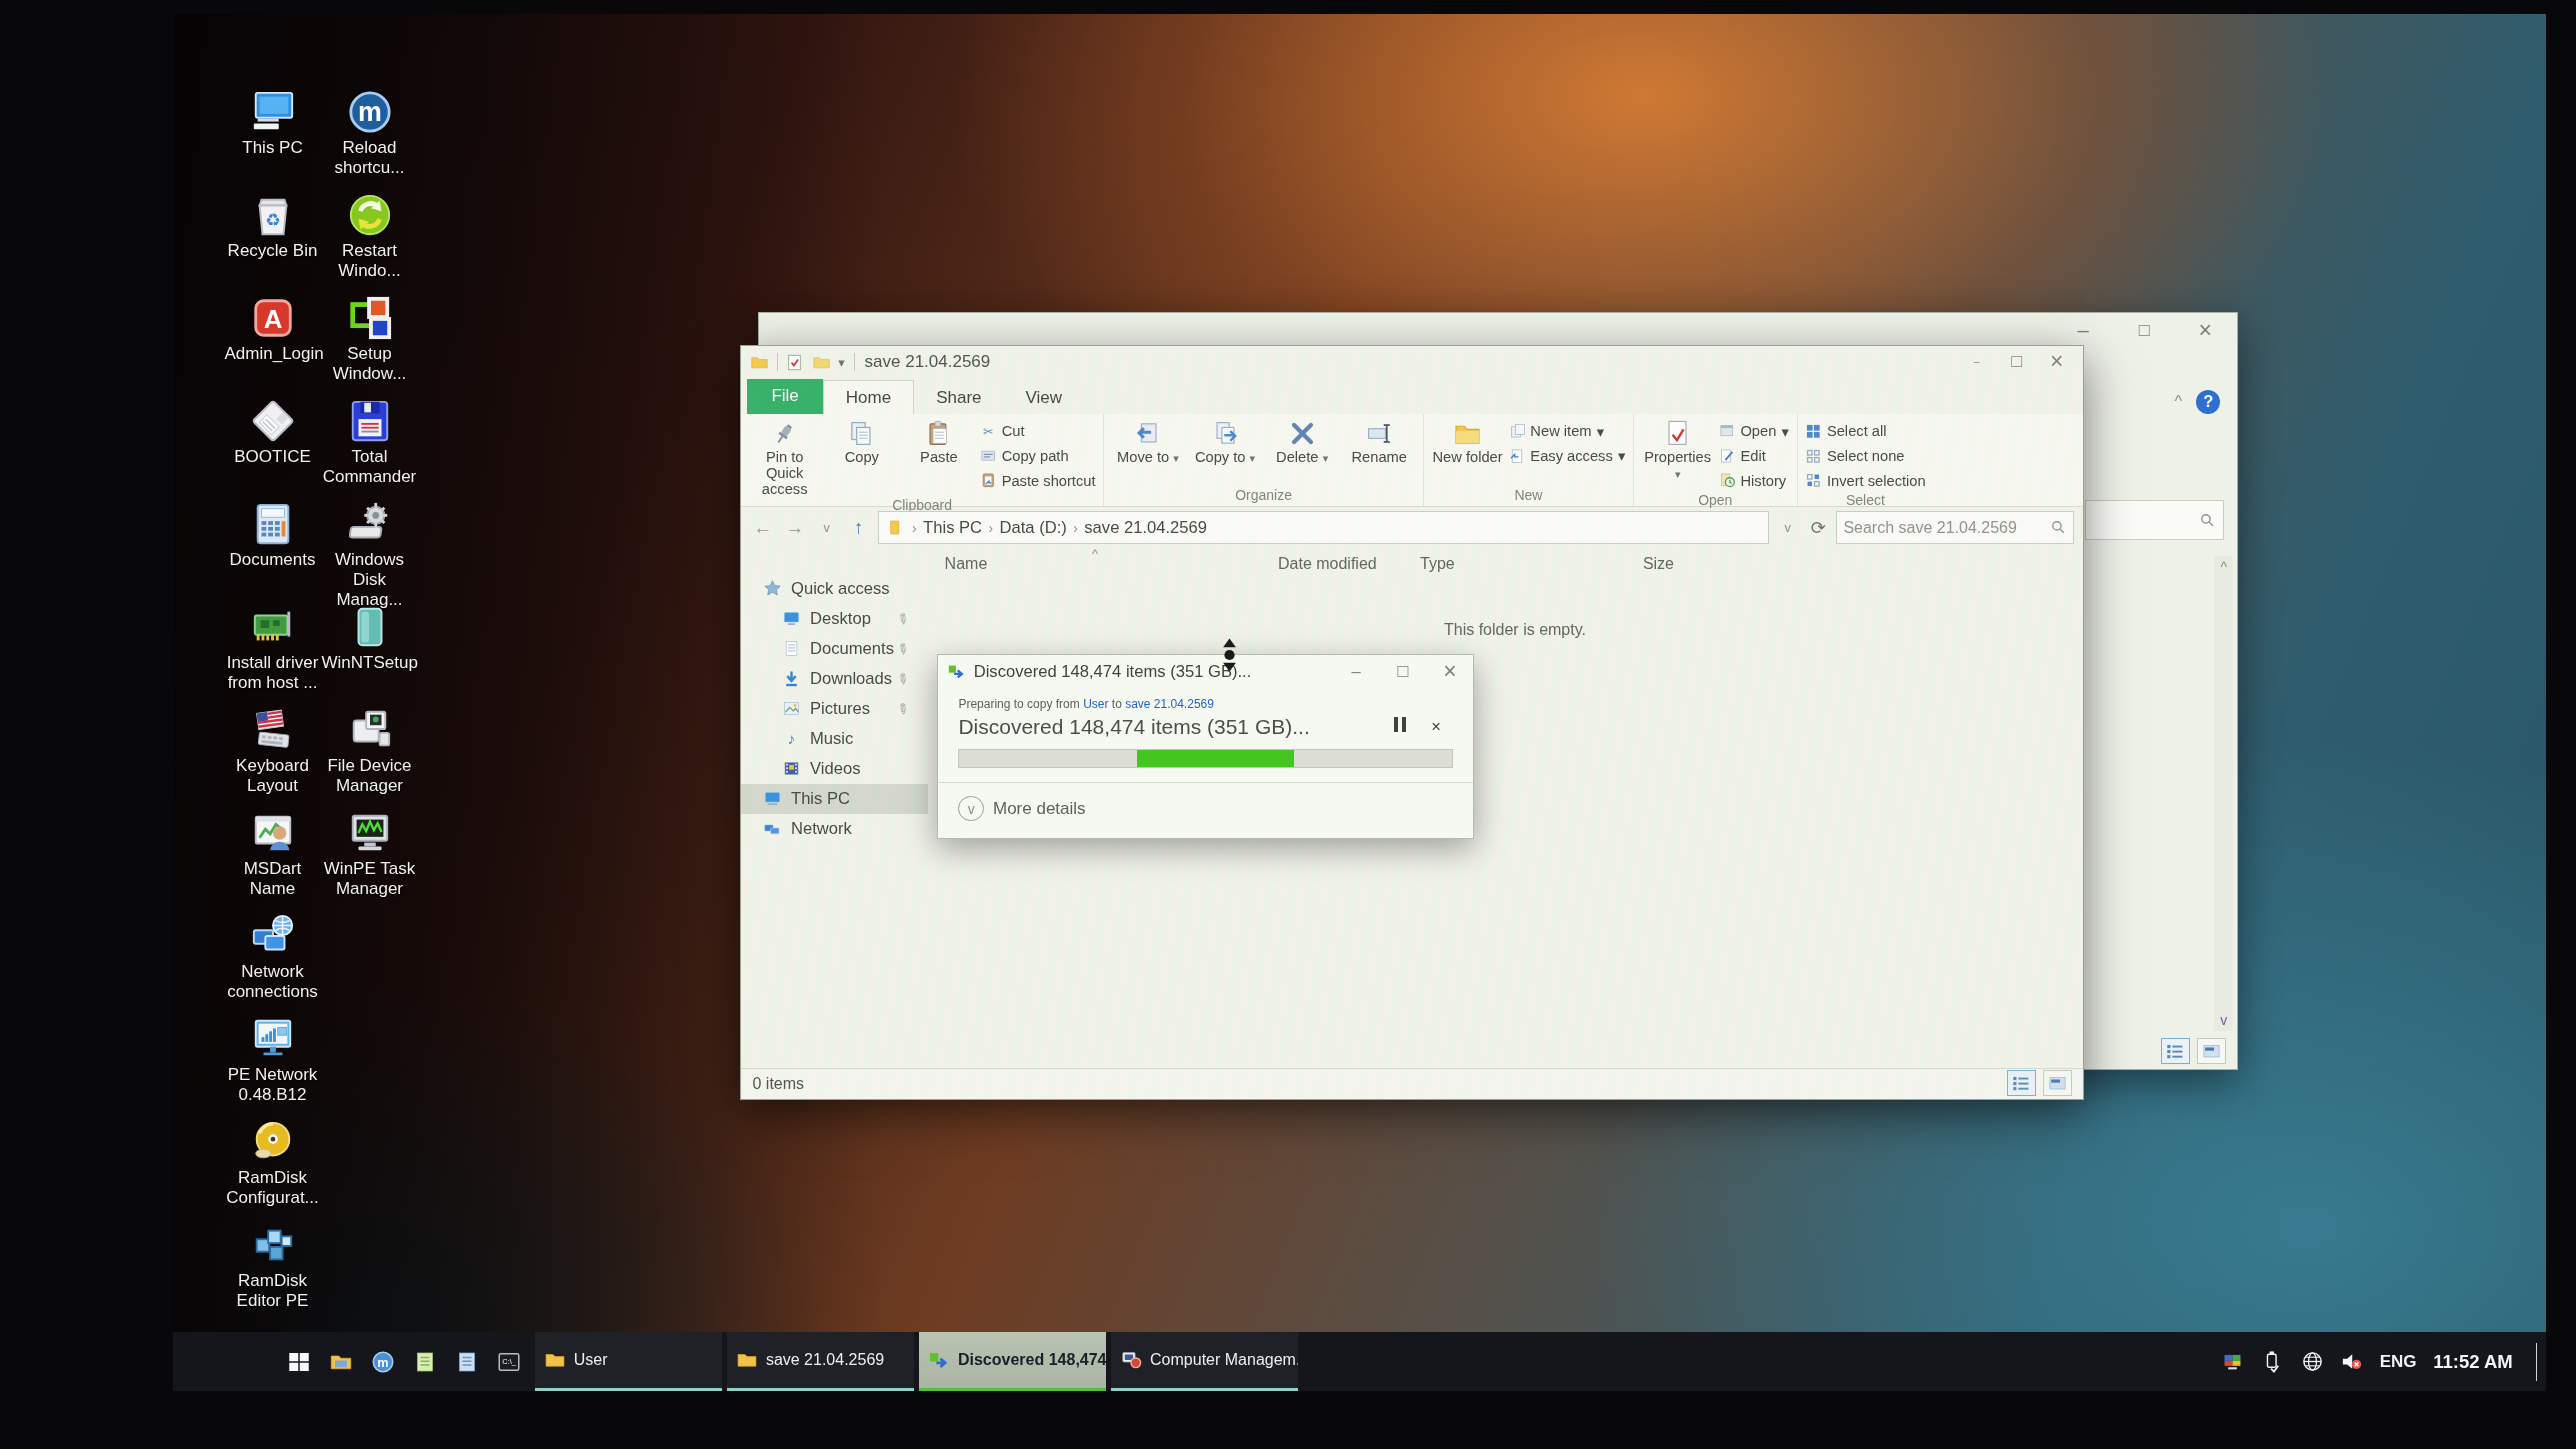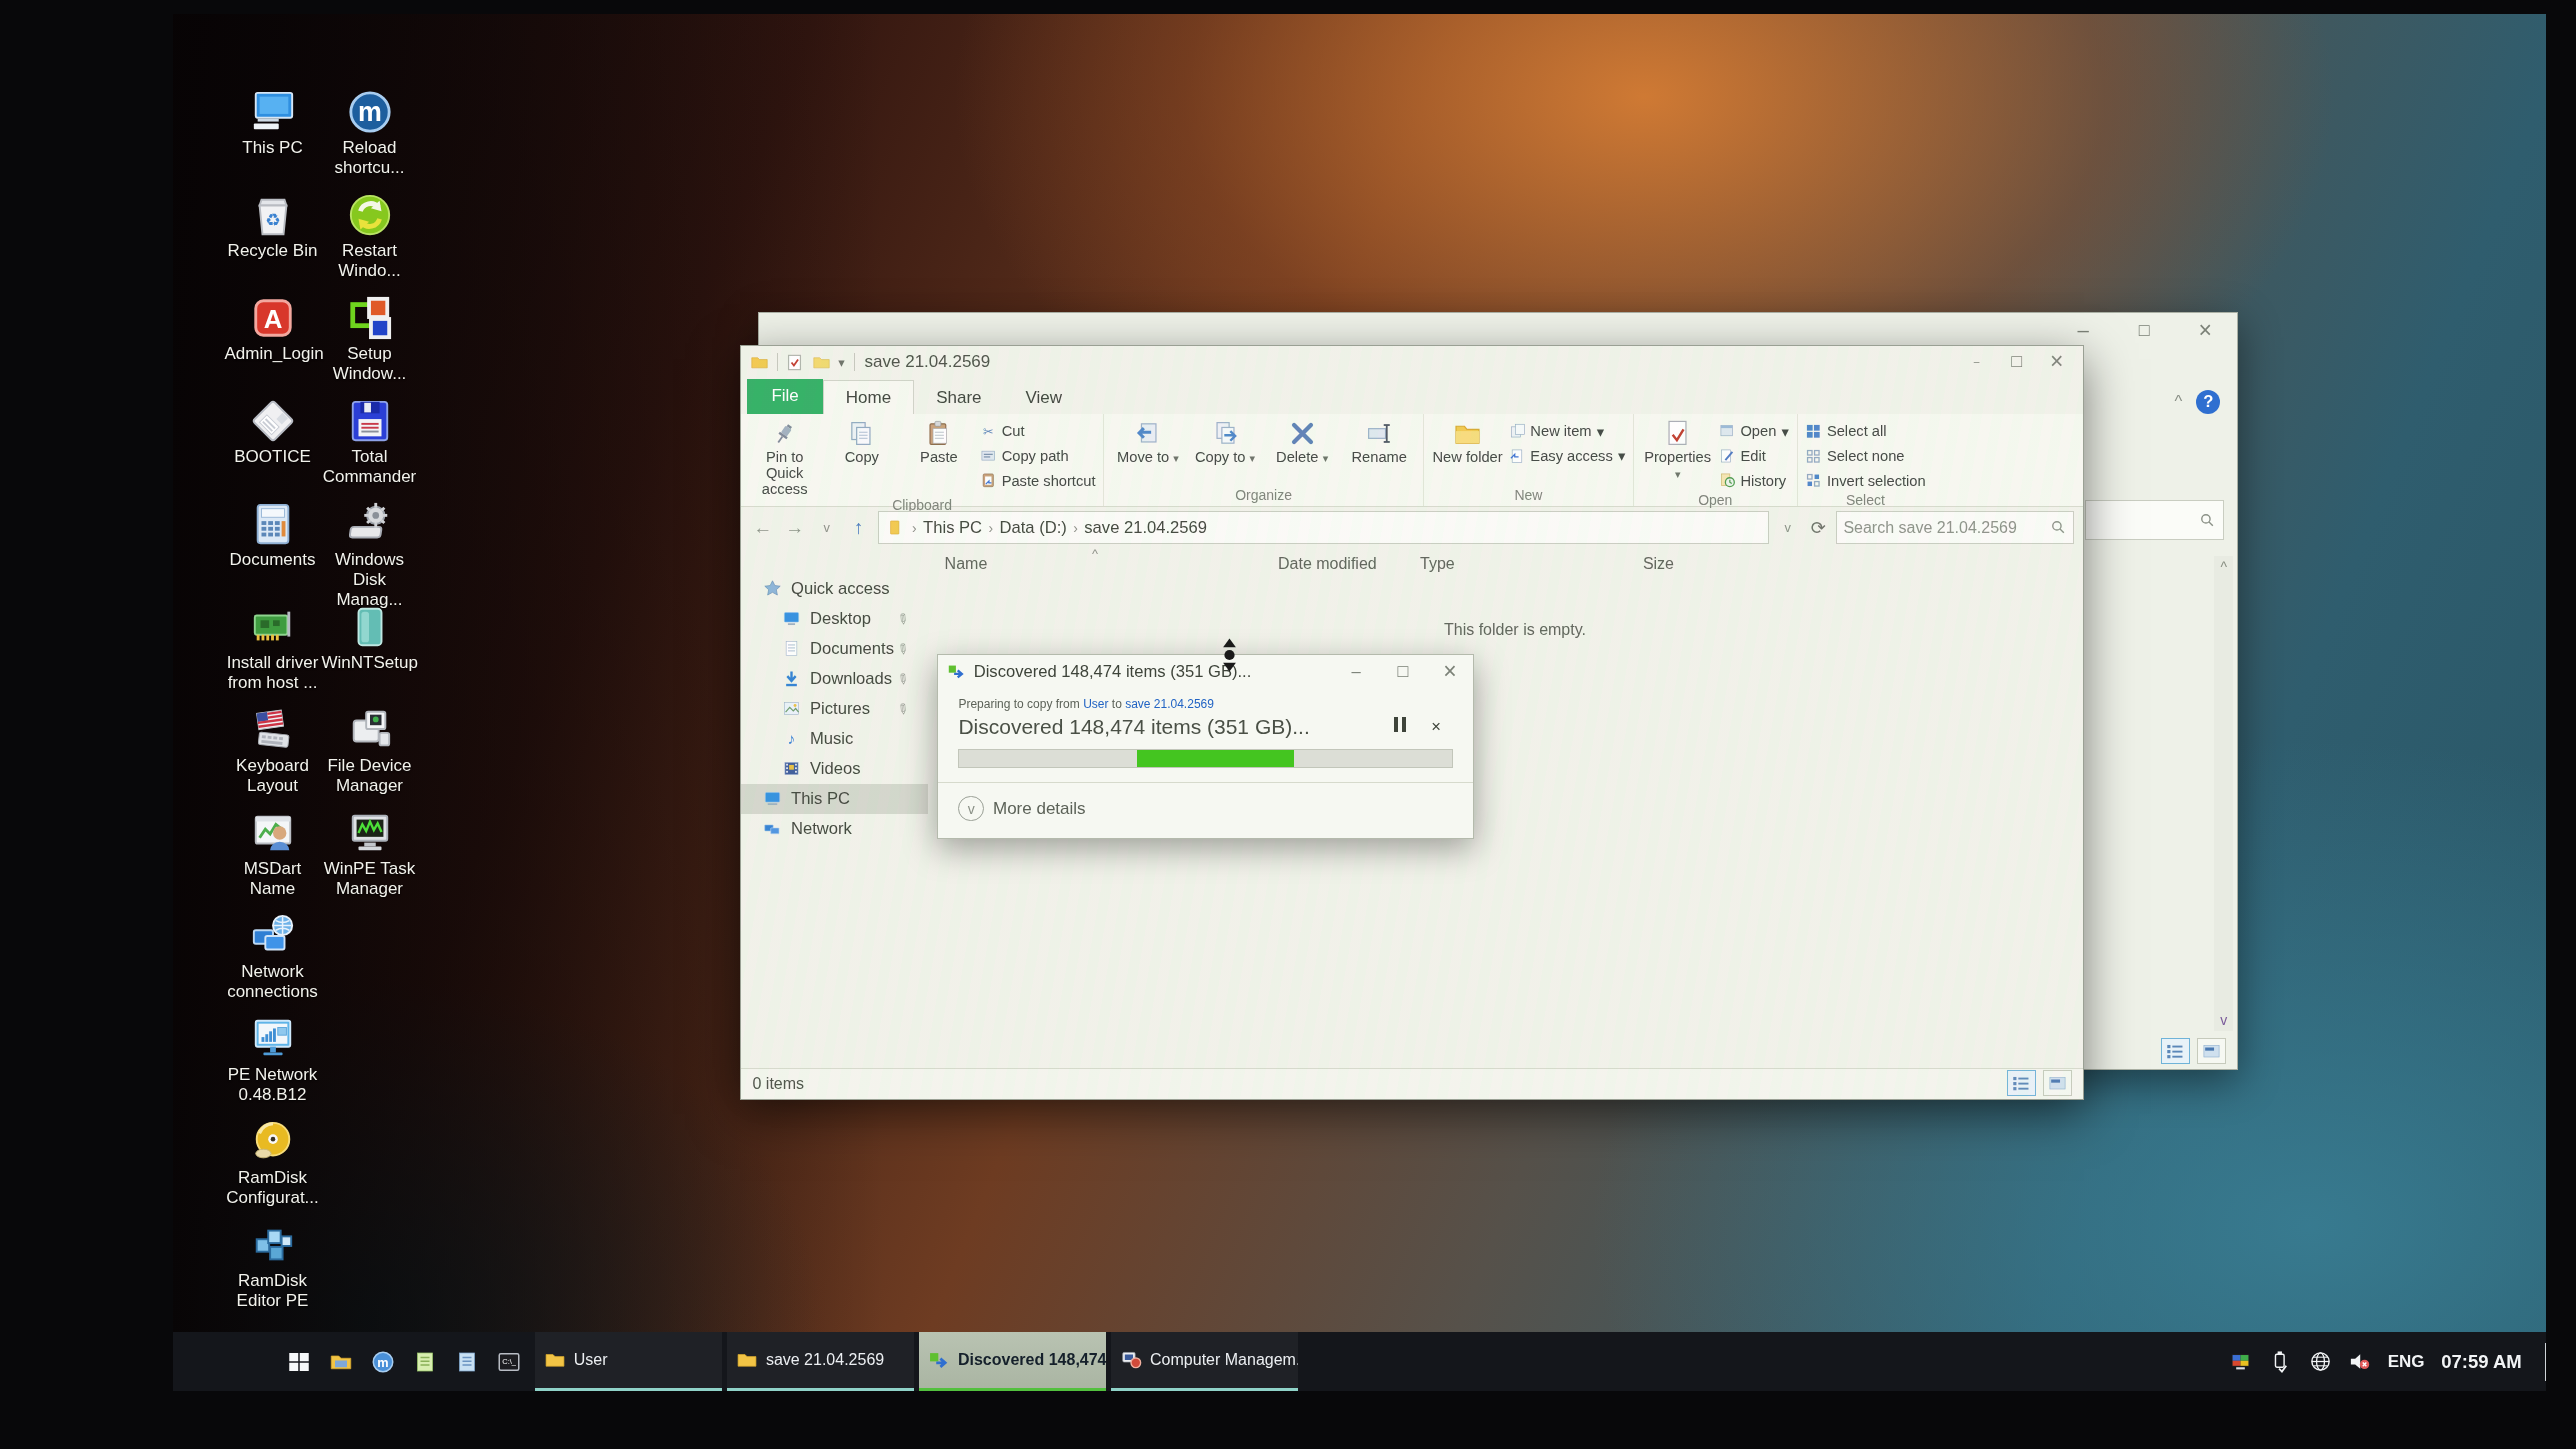"ENG" .tray { padding-right: none -> 9px }
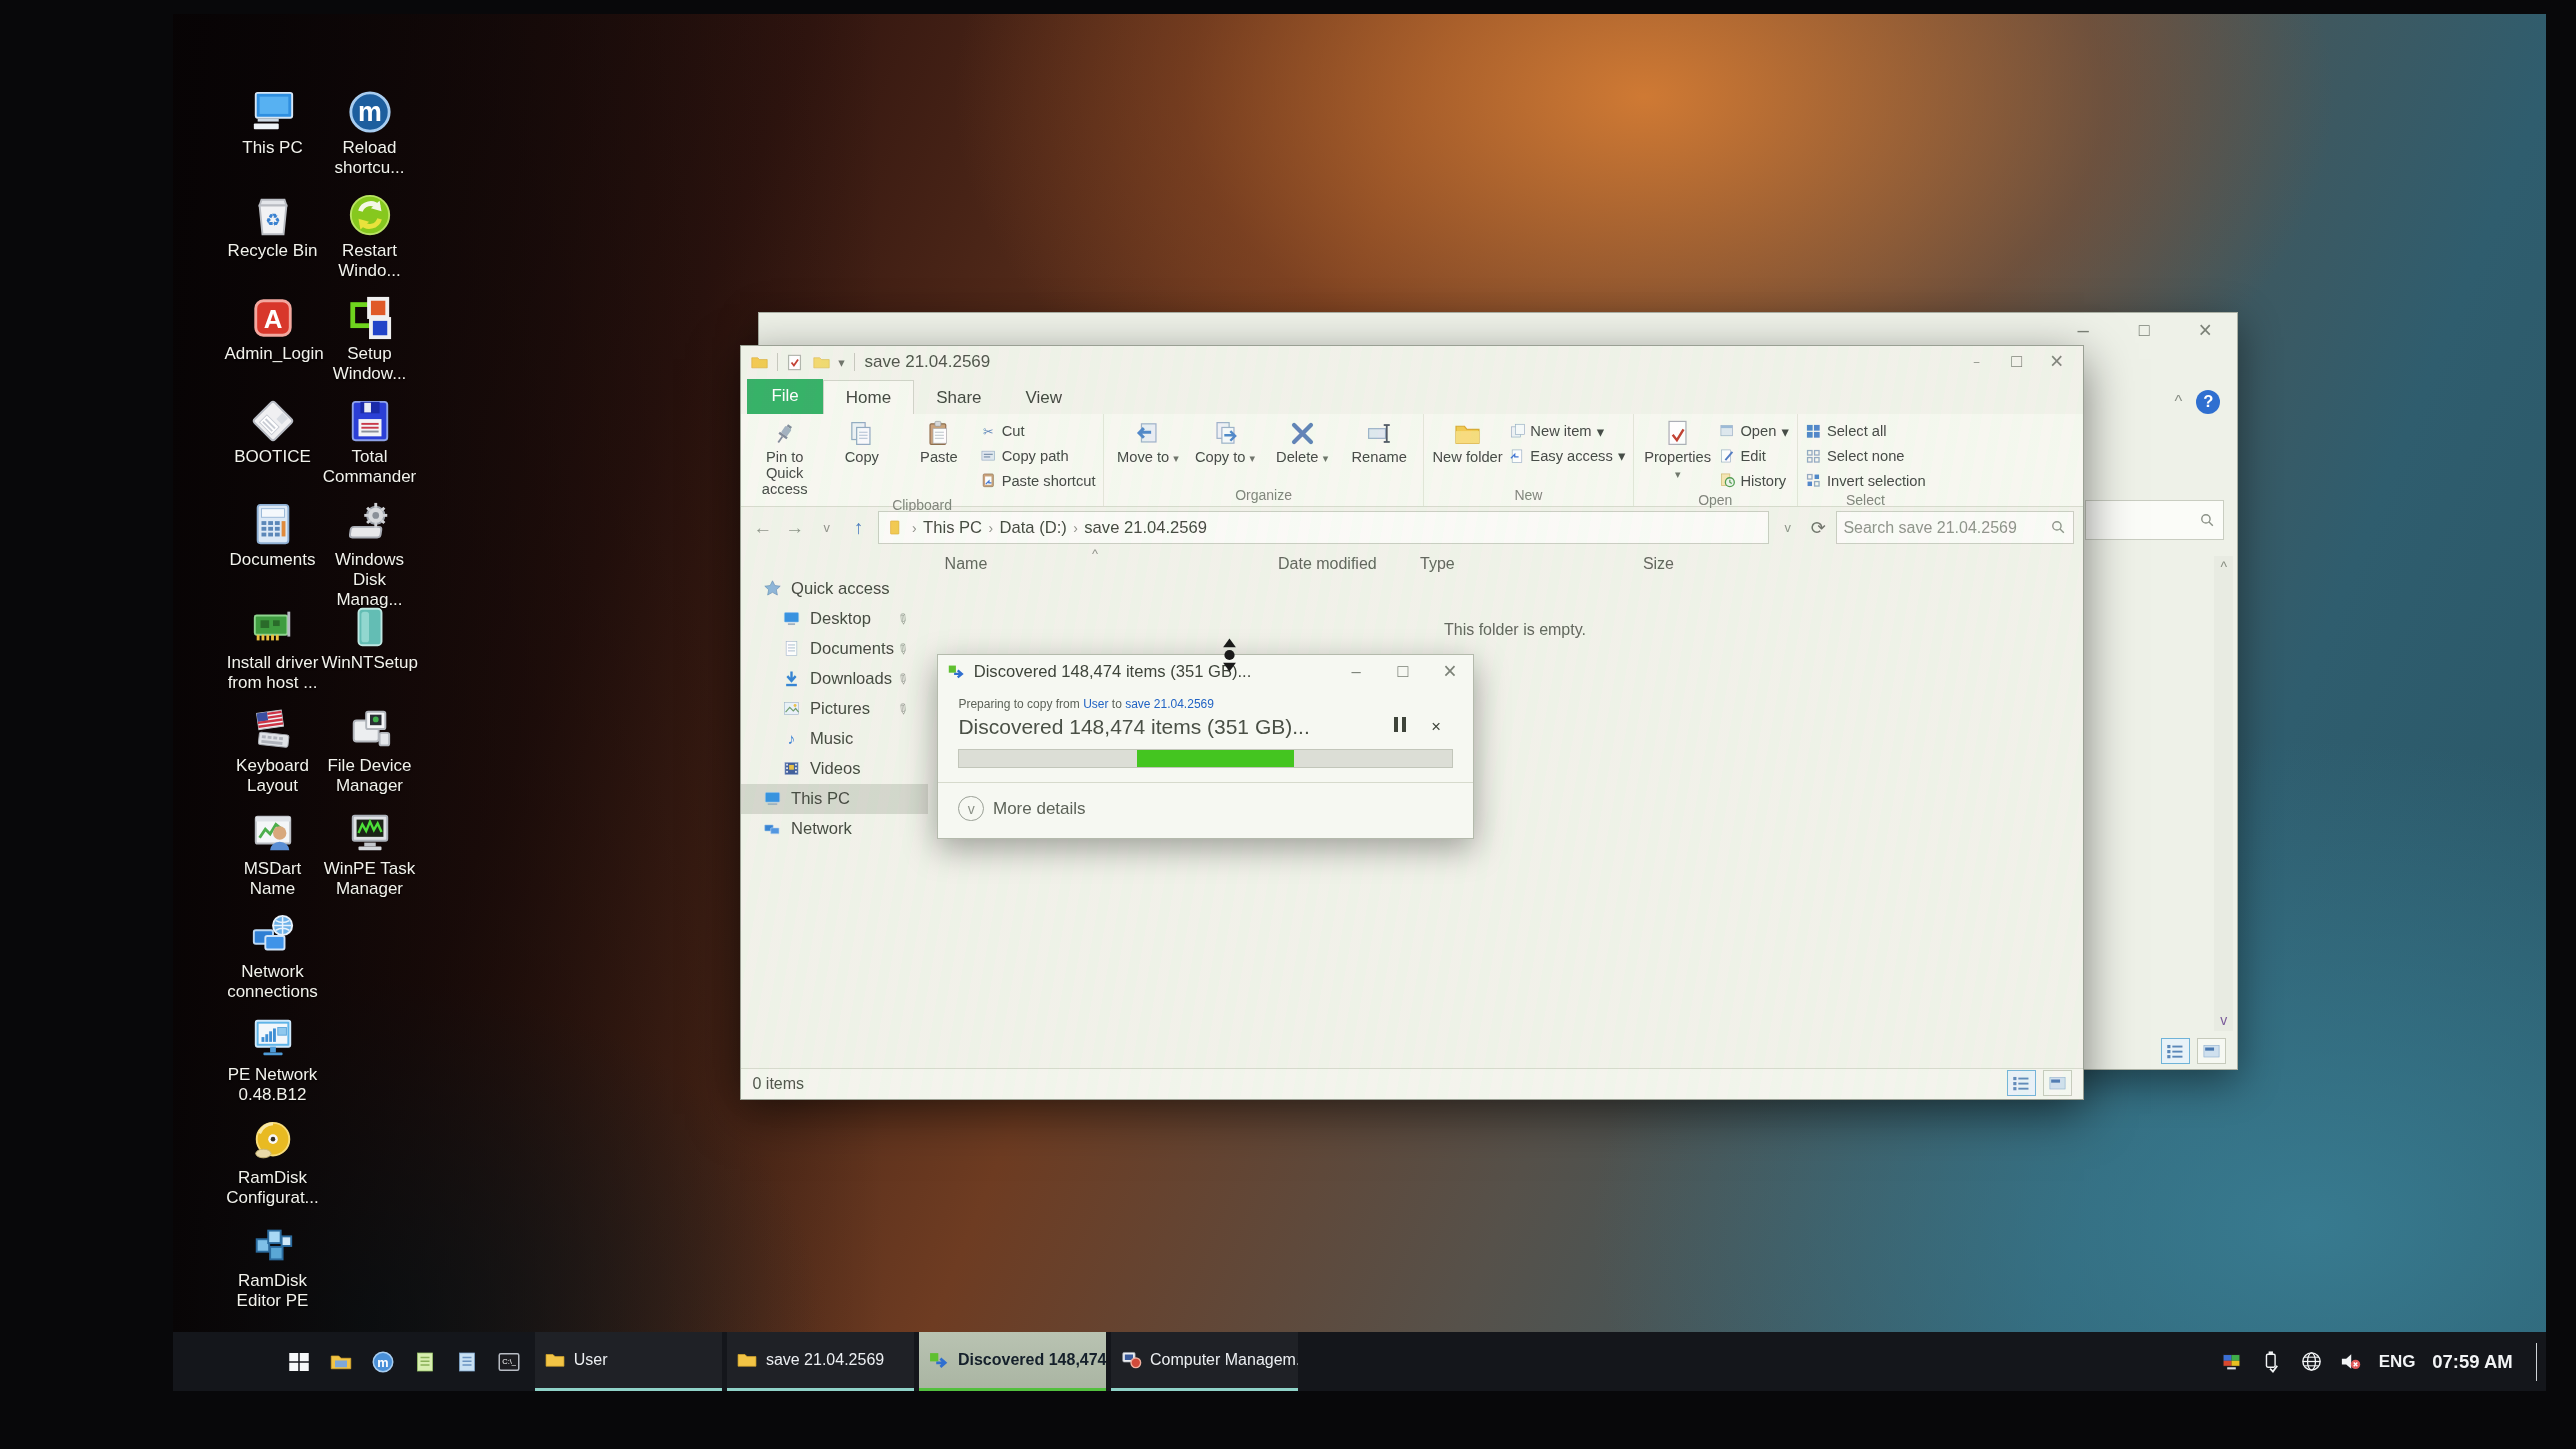"07:59 AM" span.tclock { text: 07:59 -> 11:52 }
